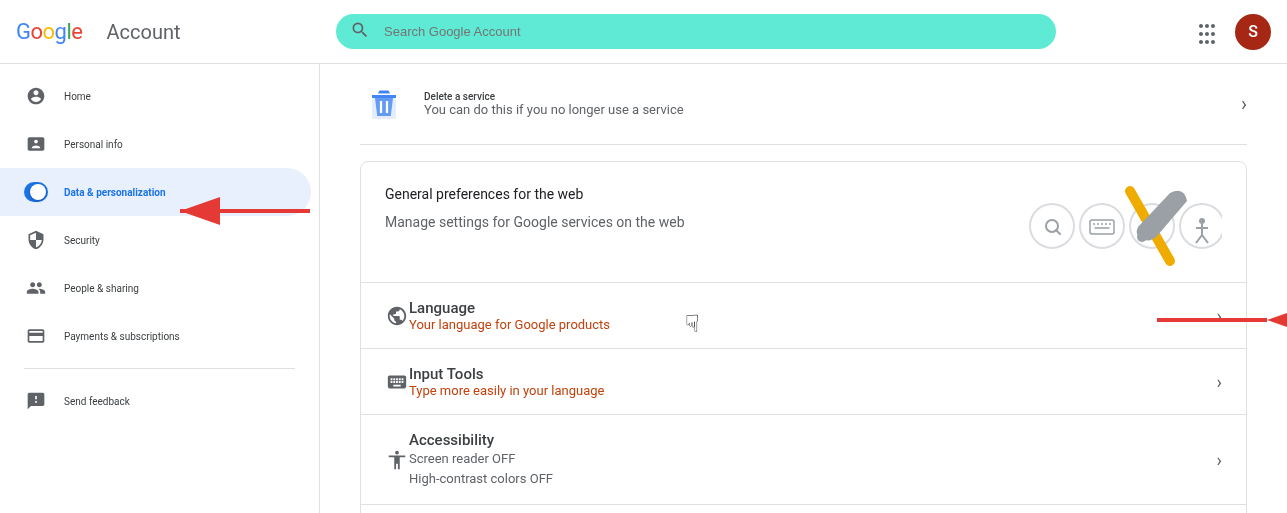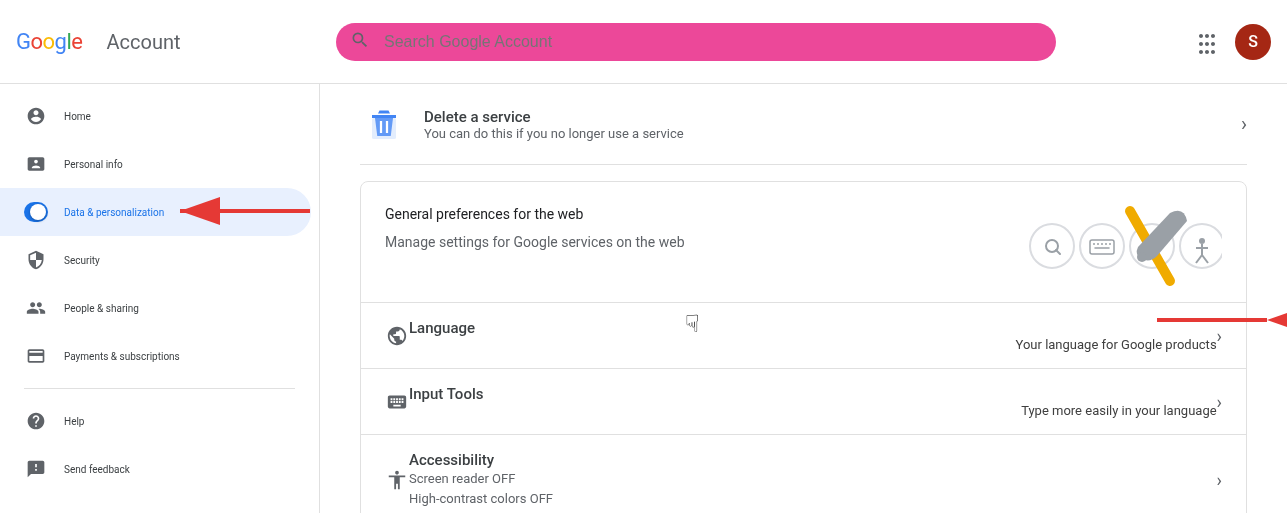"Google" .topbar { height: 84px -> 64px }
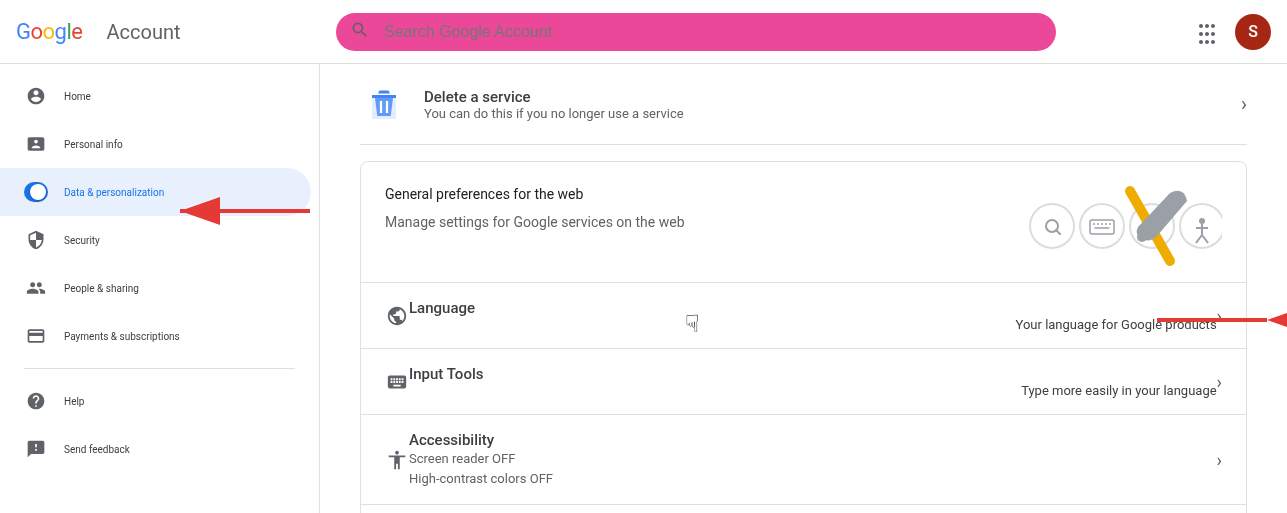"Search Google Account" .search-bar input { background: #ec4899 -> #5eead4; font-size: 16px -> 13px }
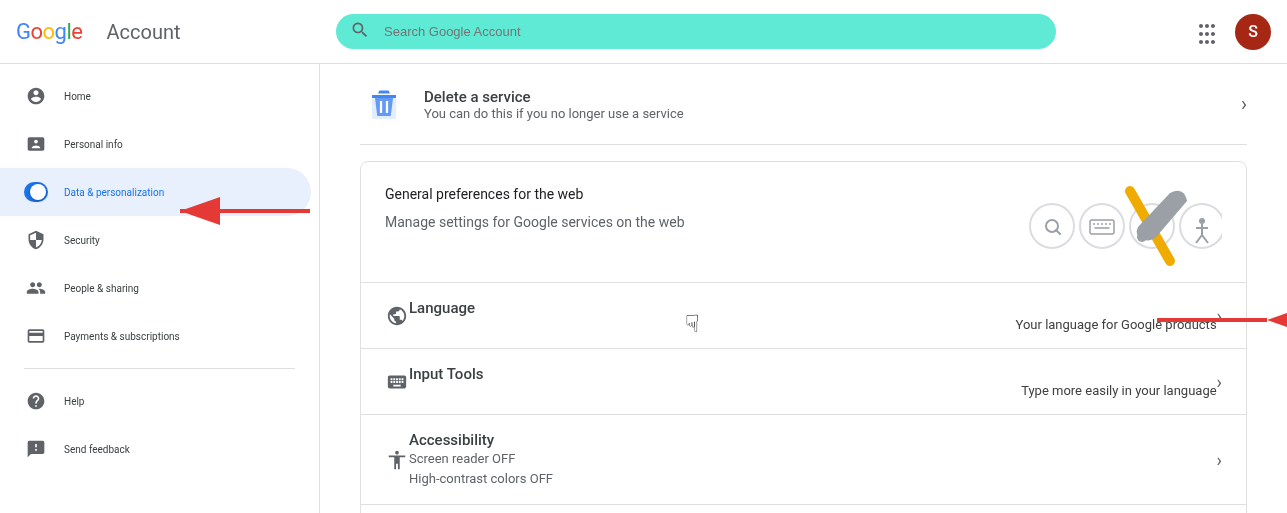"Delete a service" .service-title { font-size: 15px -> 10px }
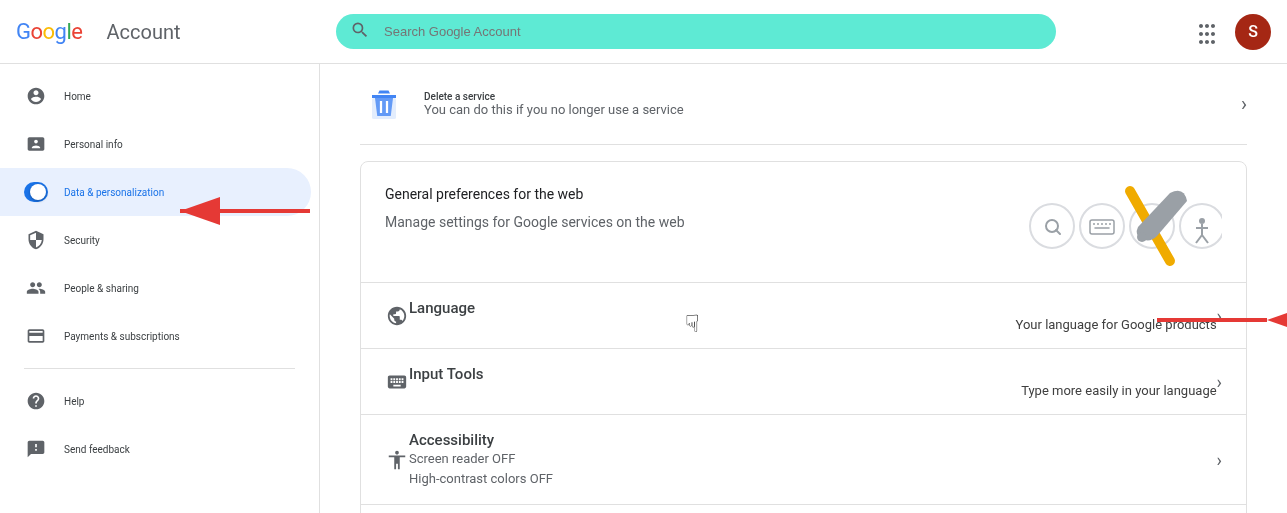"Data & personalization" .sidebar-item.active .sidebar-label { font-weight: 400 -> 700 }
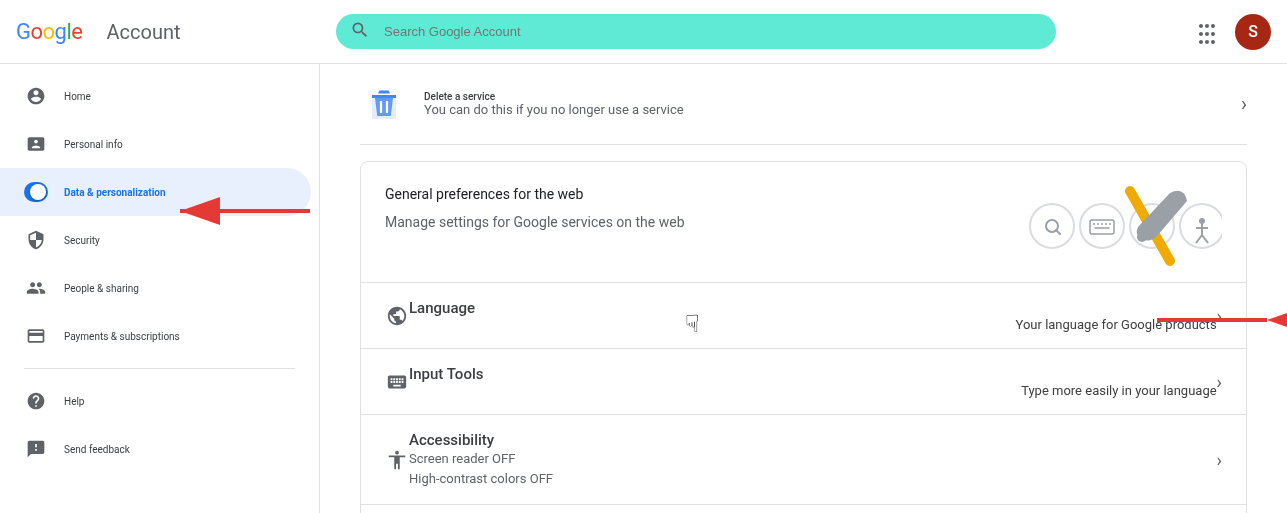"Your language for Google products" .row-desc { color: #404040 -> #c2410c; text-align: right -> none }
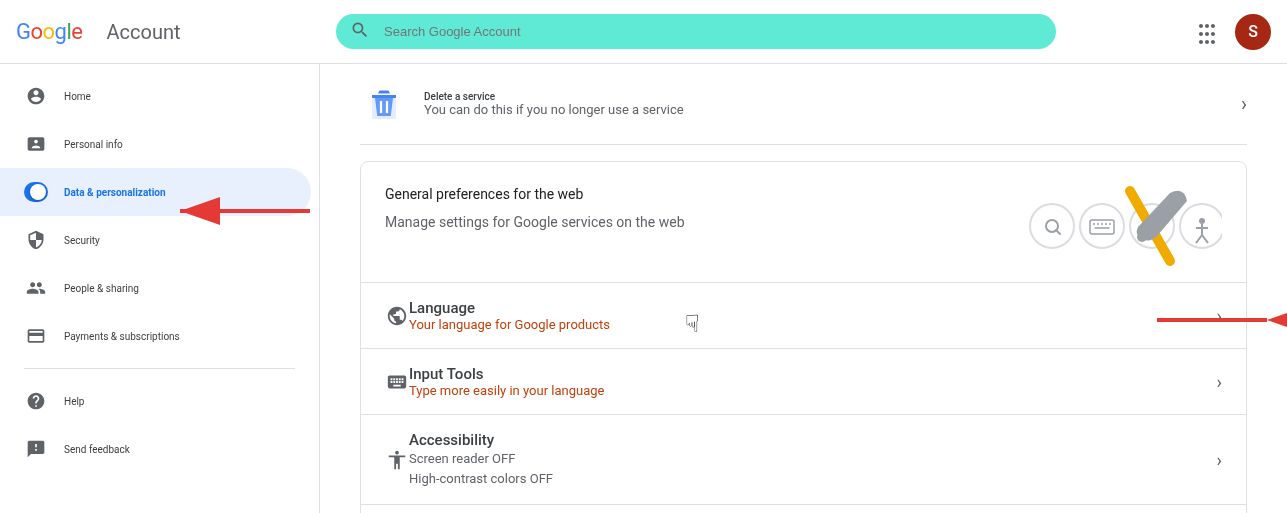"Help" div.sidebar-item { html: <div> <span> <svg> <path></path> </svg> </span> <span>Help</span> </div> -> none }
